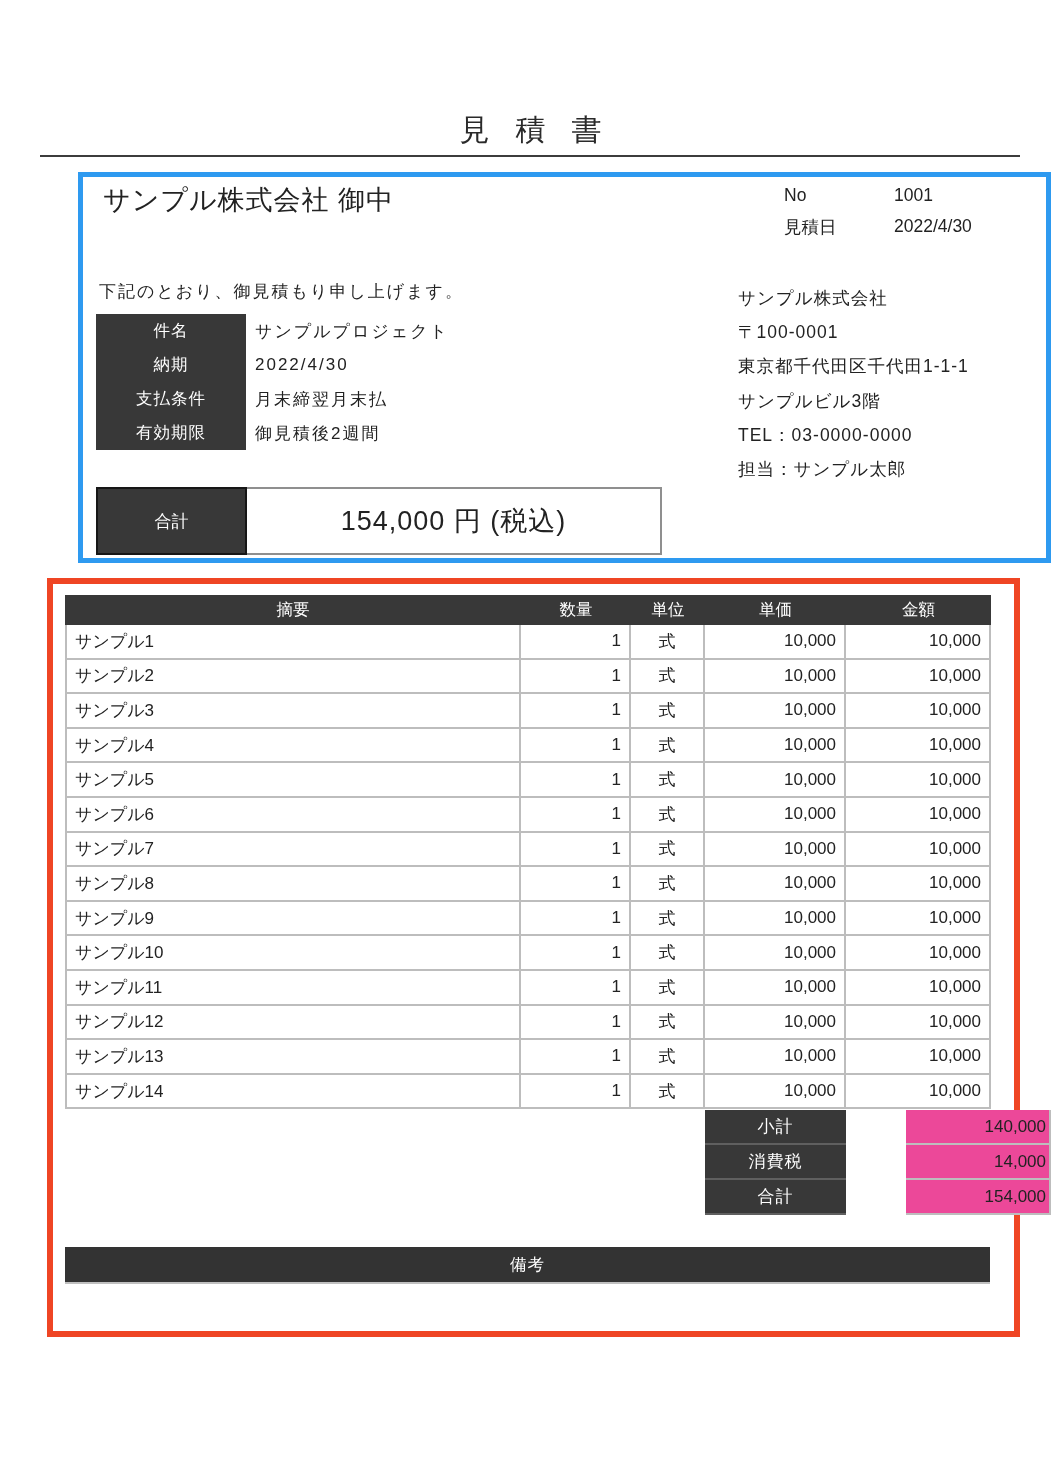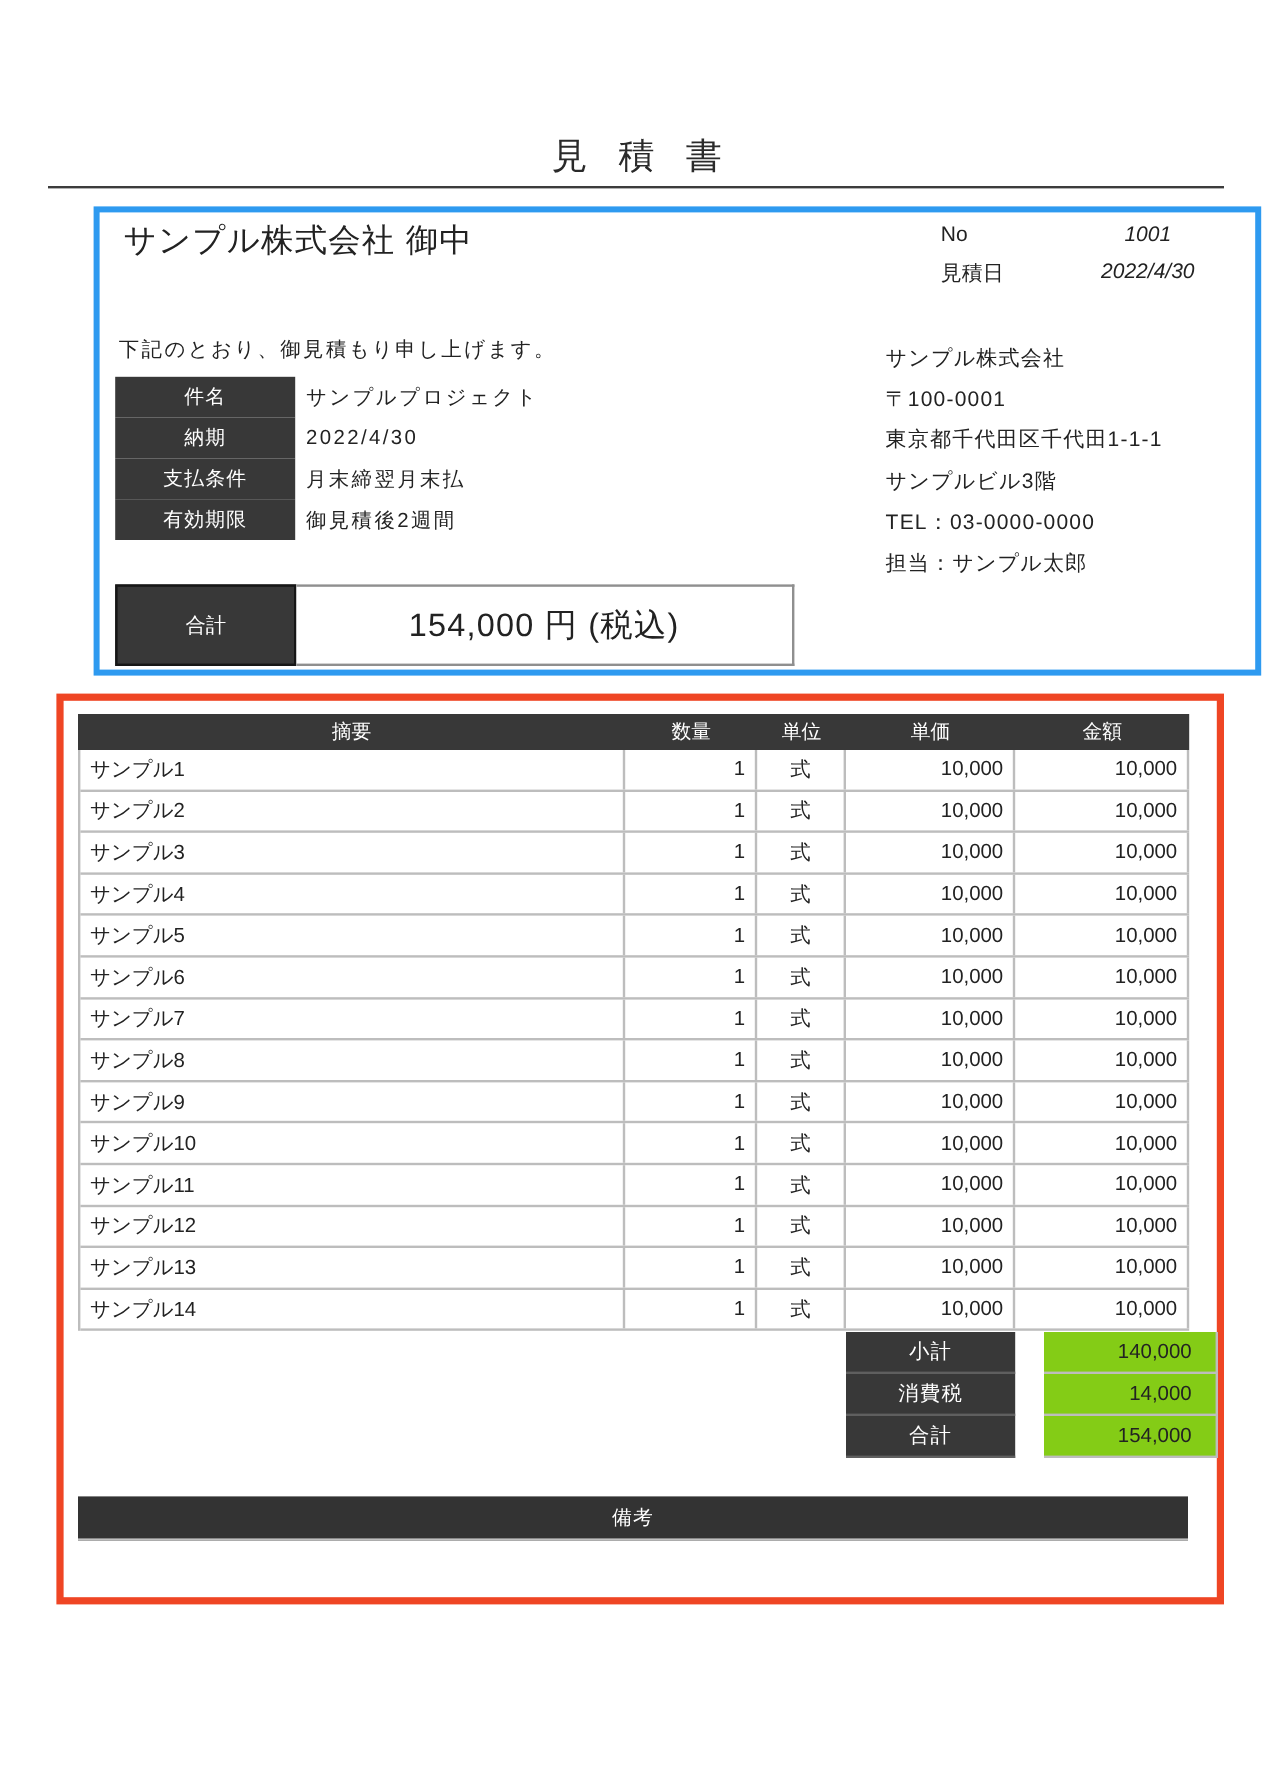"1001" .meta-value { font-style: italic -> none; text-align: center -> left }
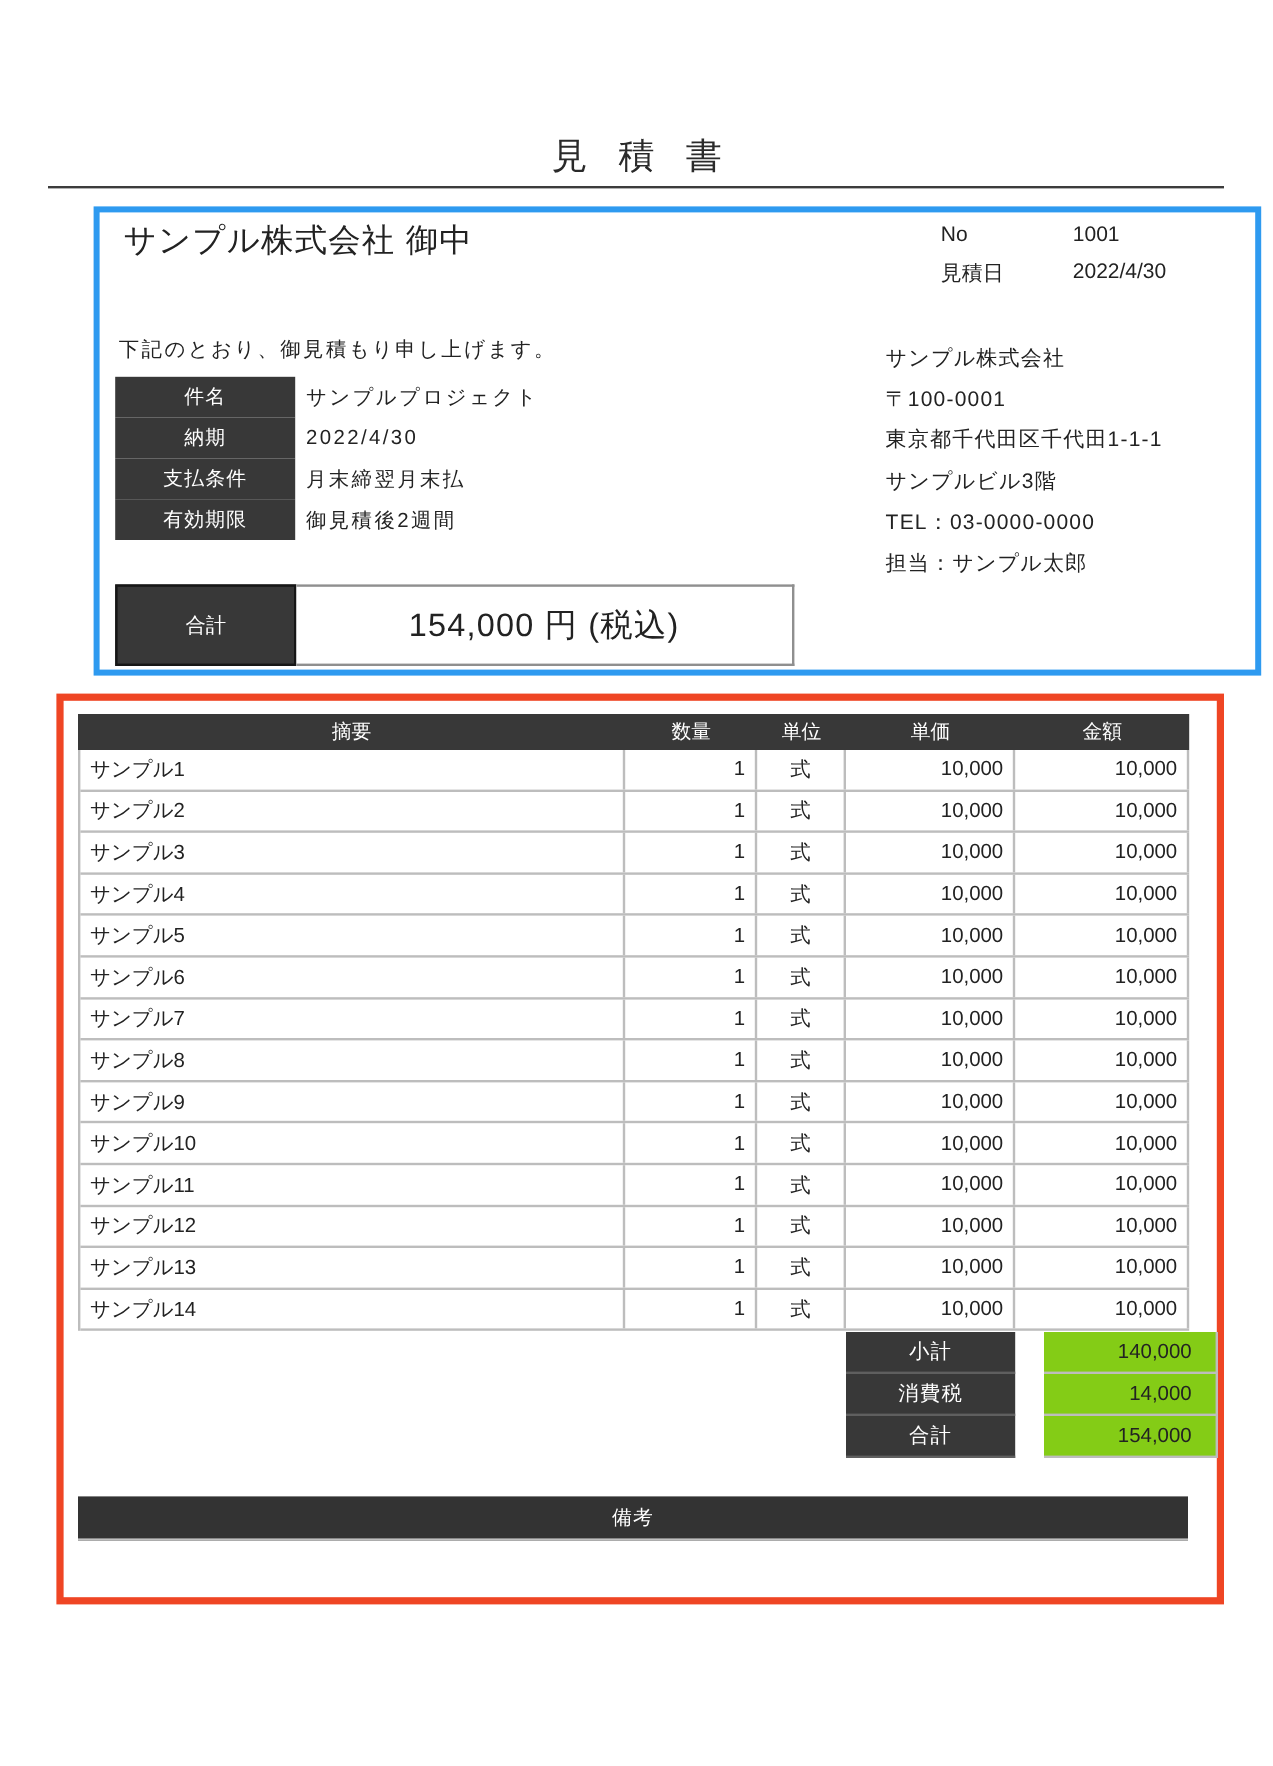"140,000" .s-value { background: #84cc16 -> #ec4899; margin-left: none -> 36px; padding-right: 20px -> 3px }
